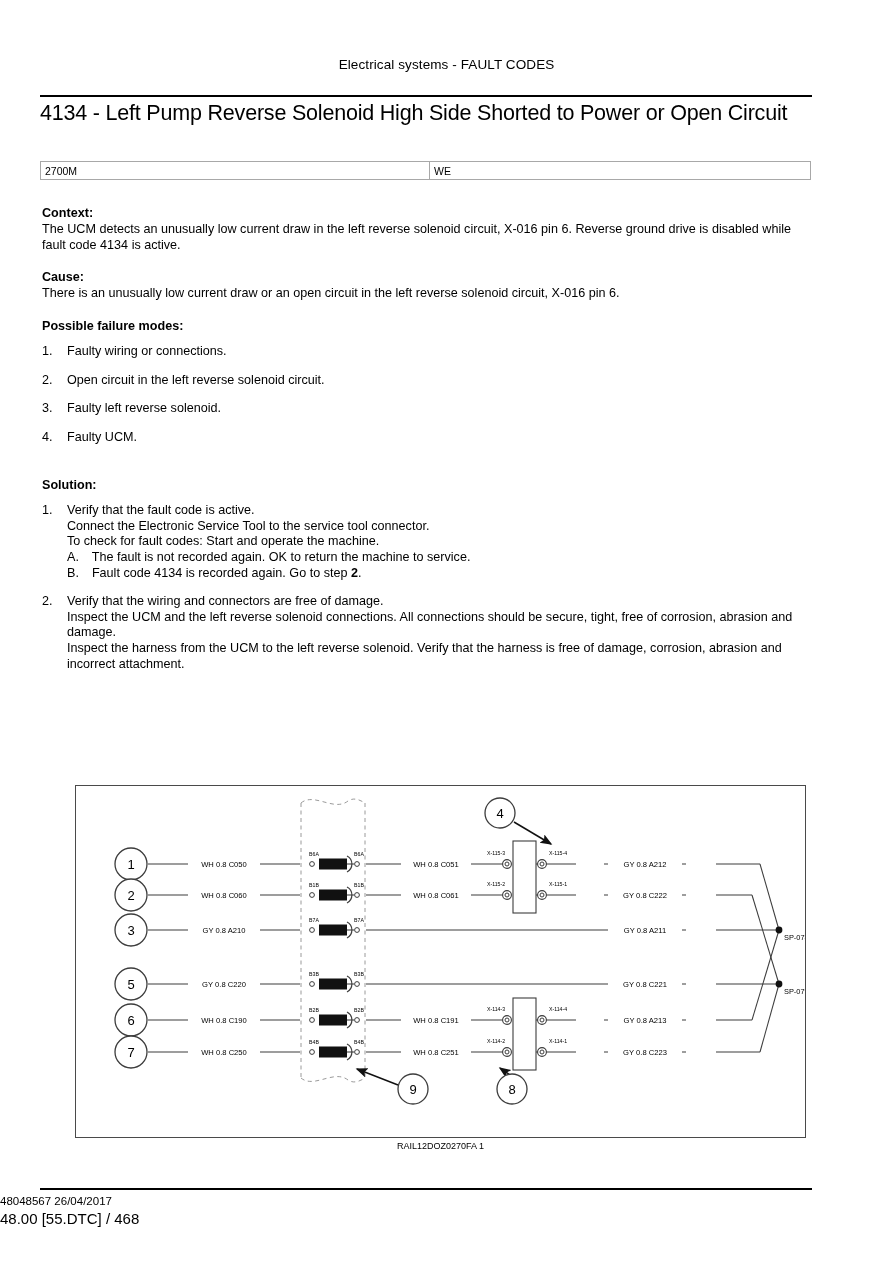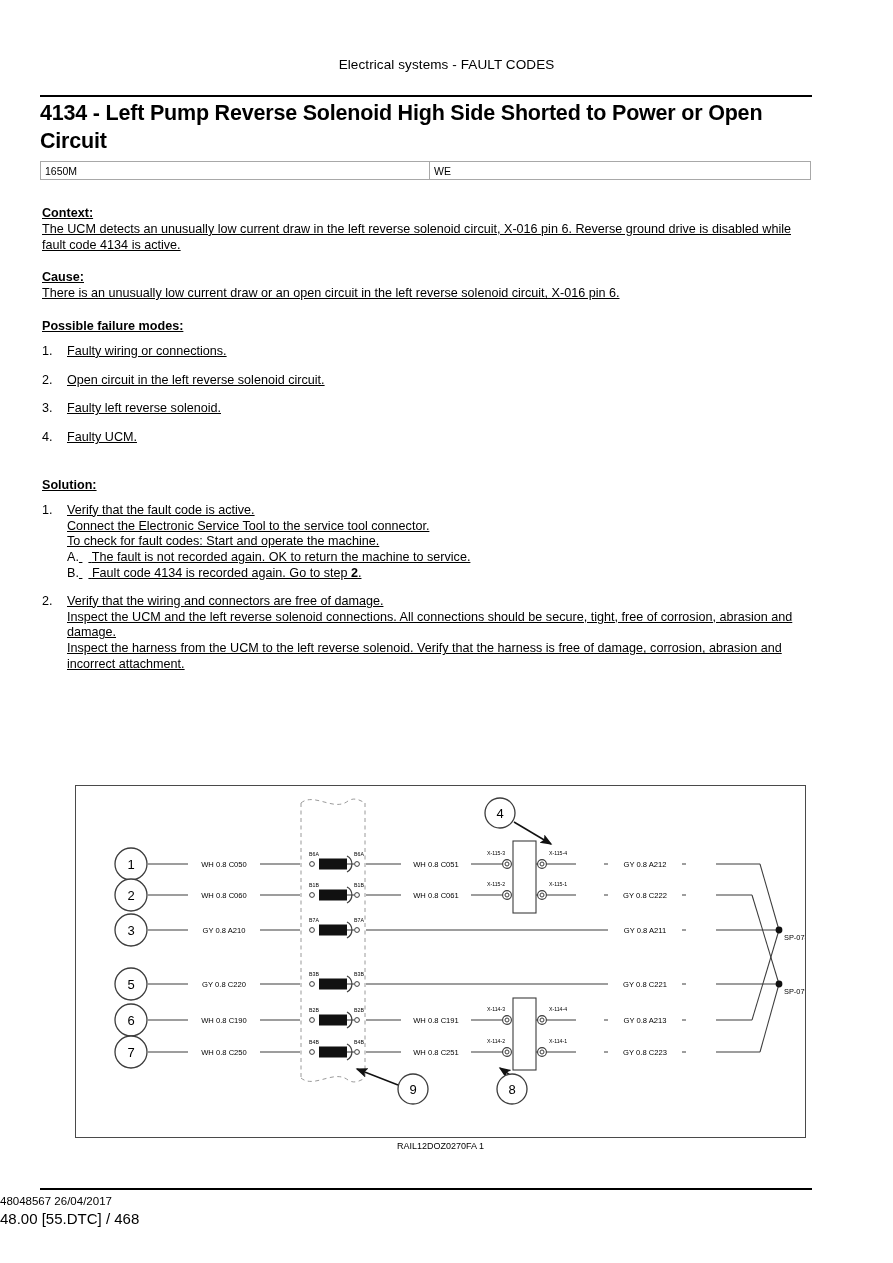"4134 - Left Pump Reverse" .title { font-weight: bold -> normal }
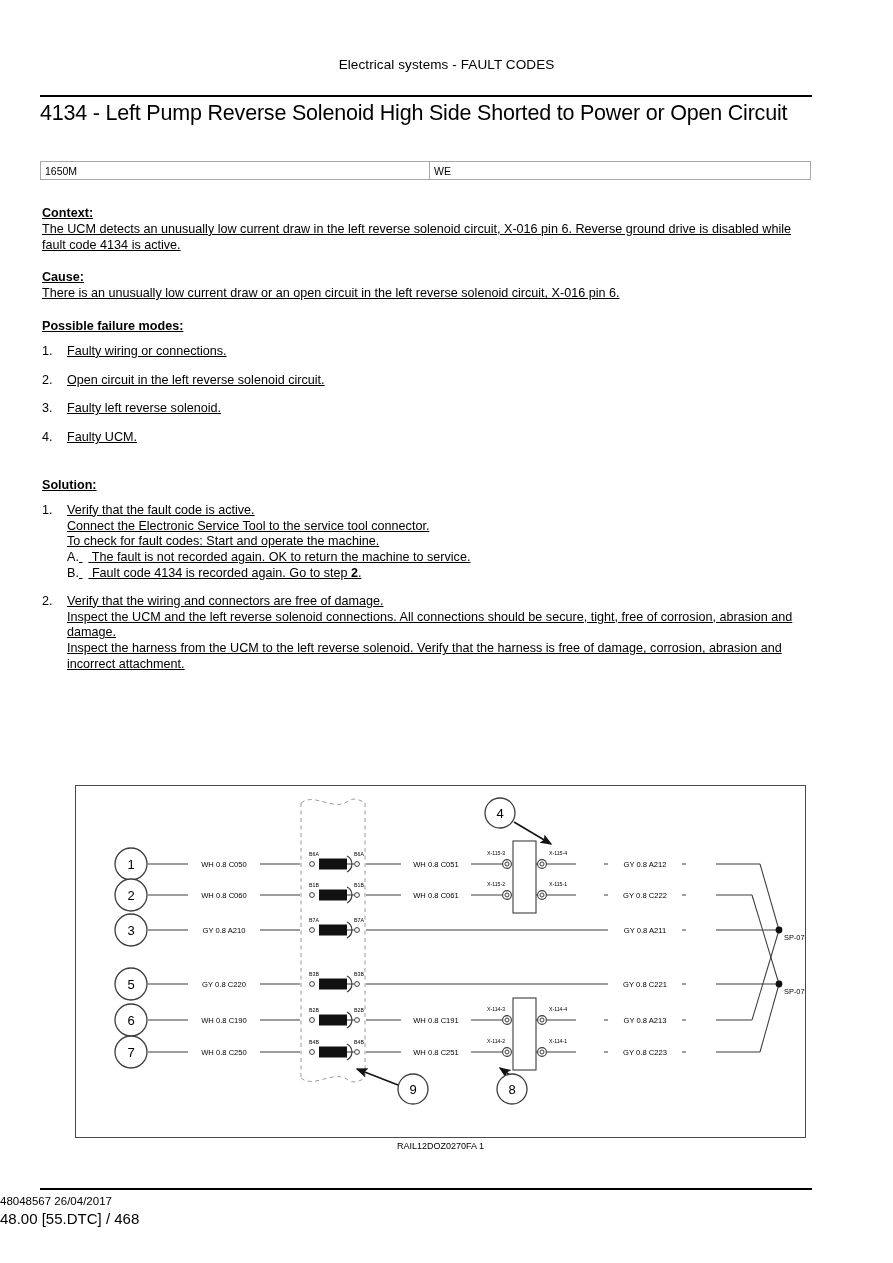"1650M" td.c1 { text: 1650M -> 2700M }
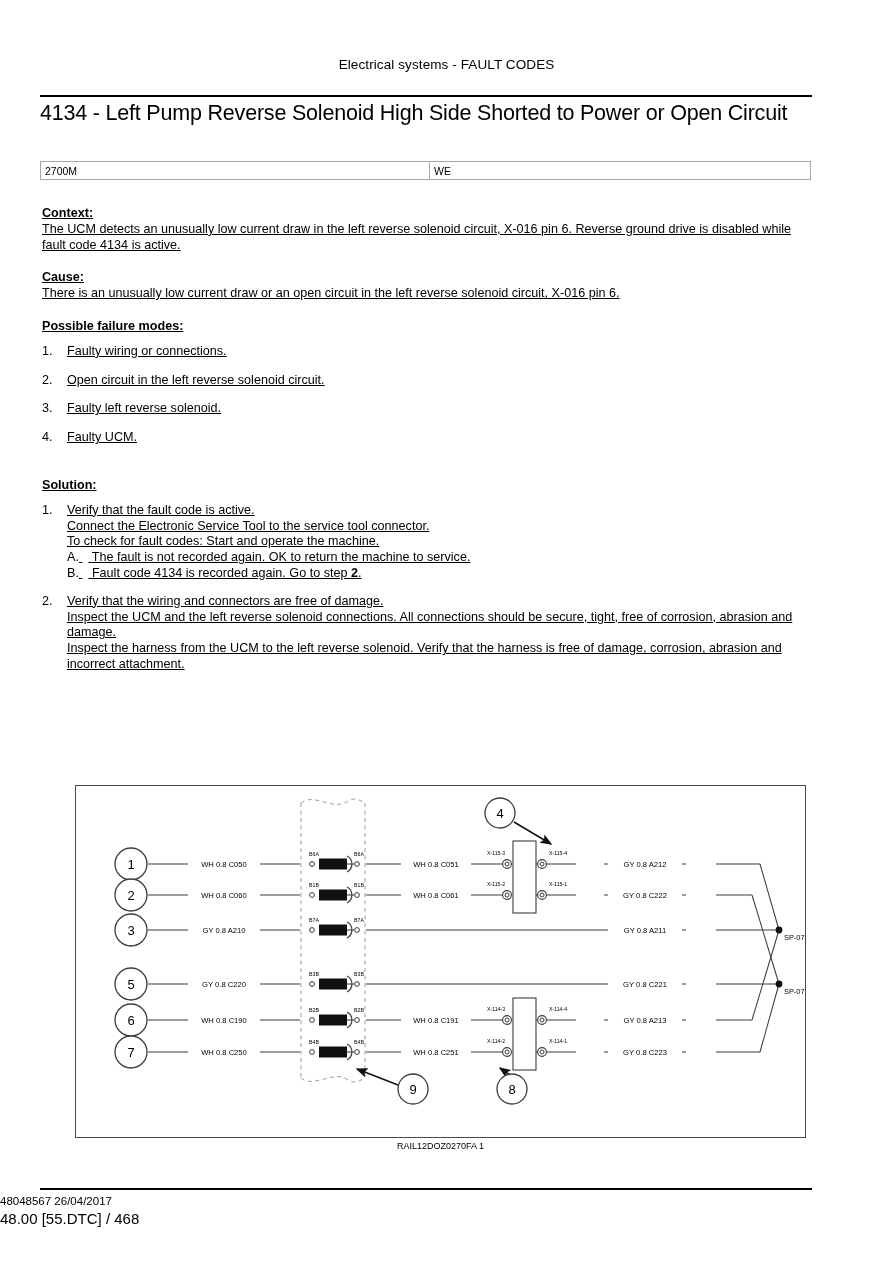"Context:" .body { text-decoration: underline -> none }
